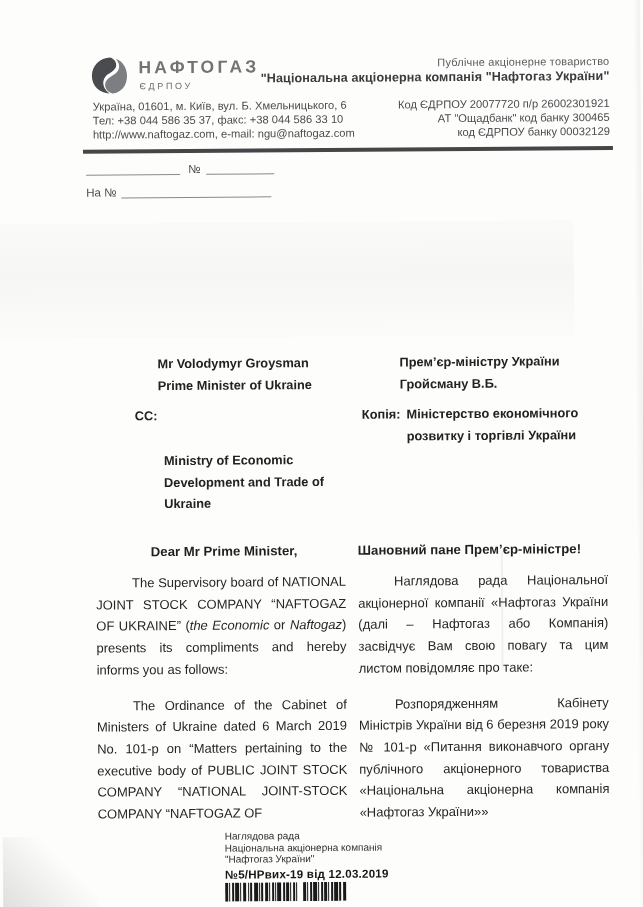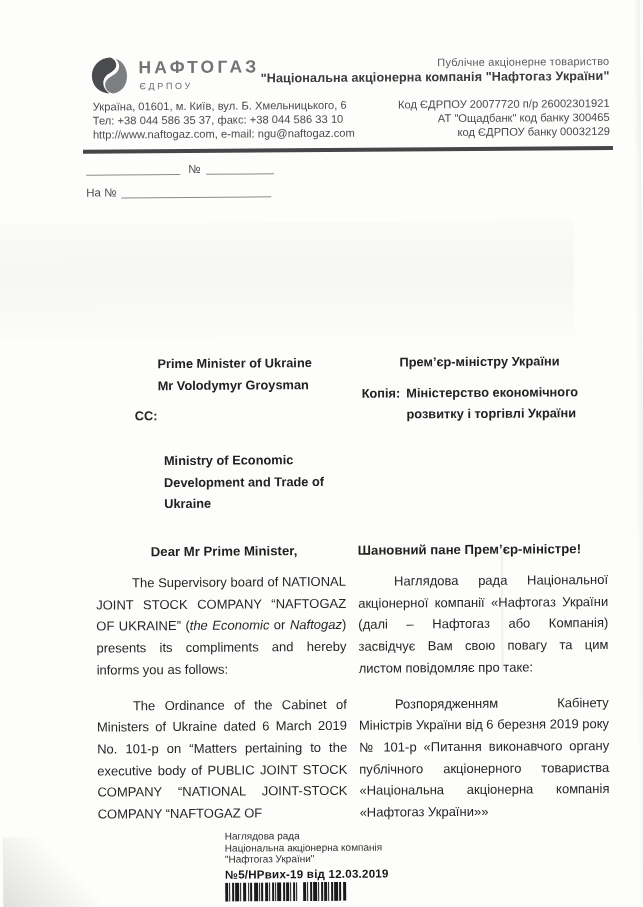"Prime Minister of Ukraine" div { order: before "Mr Volodymyr Groysman" -> after "Mr Volodymyr Groysman" }
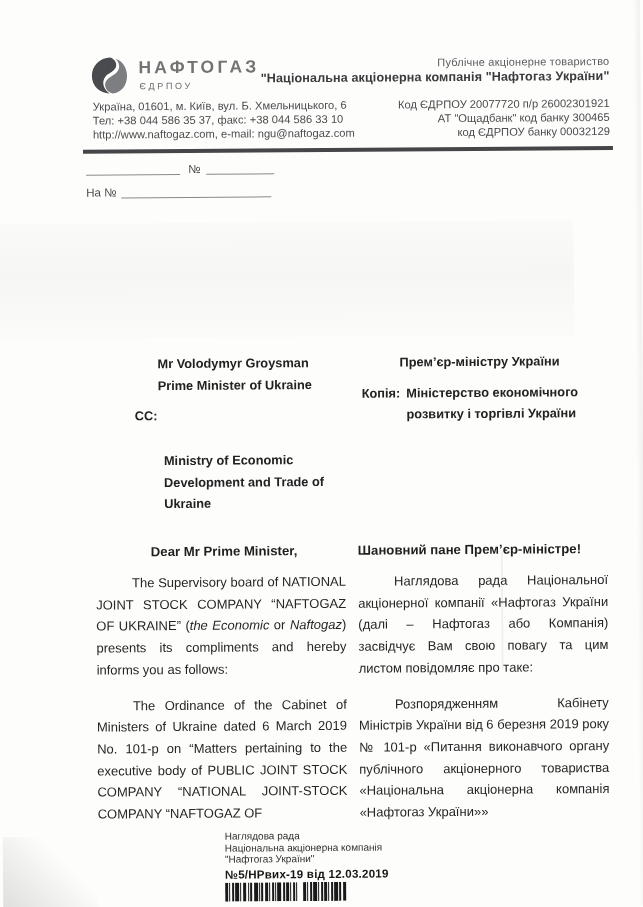"Гройсману В.Б." div { html: none -> <div>Гройсману В.Б.</div> }
